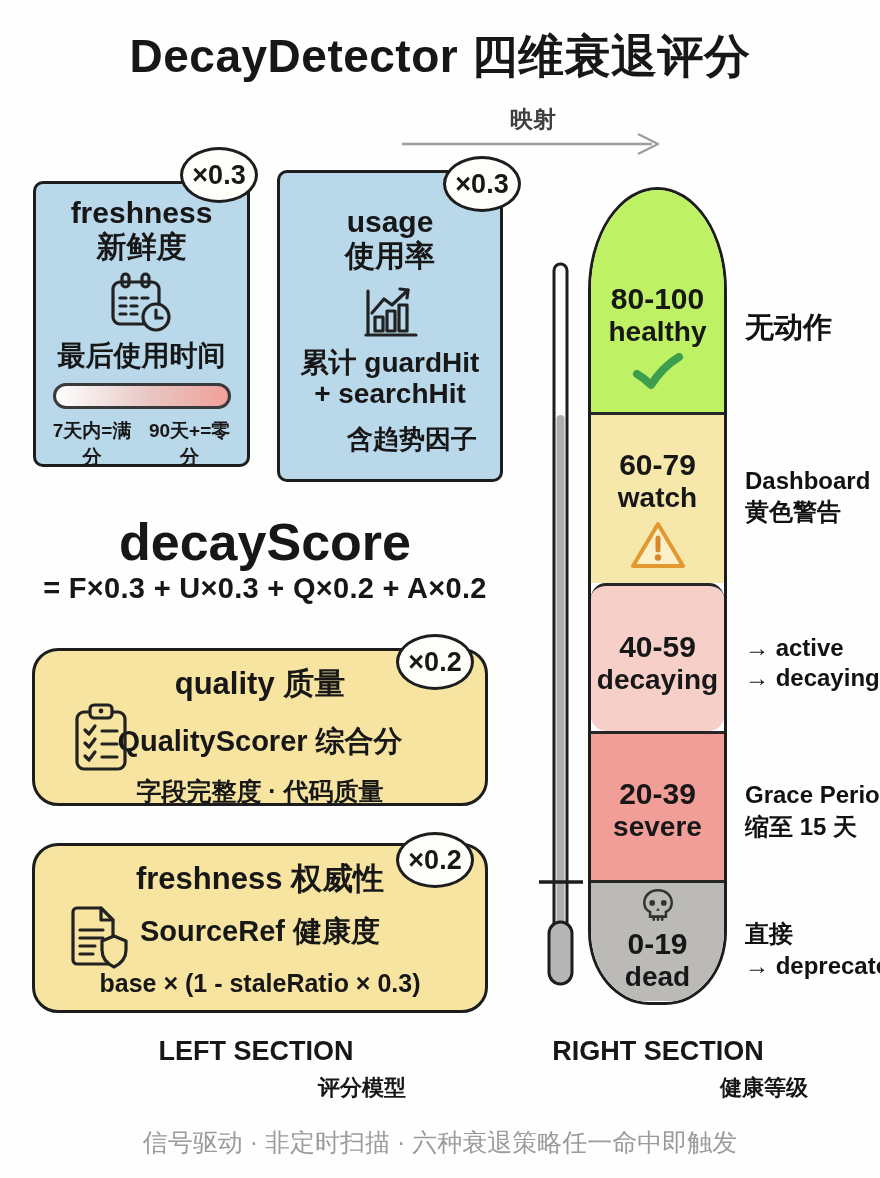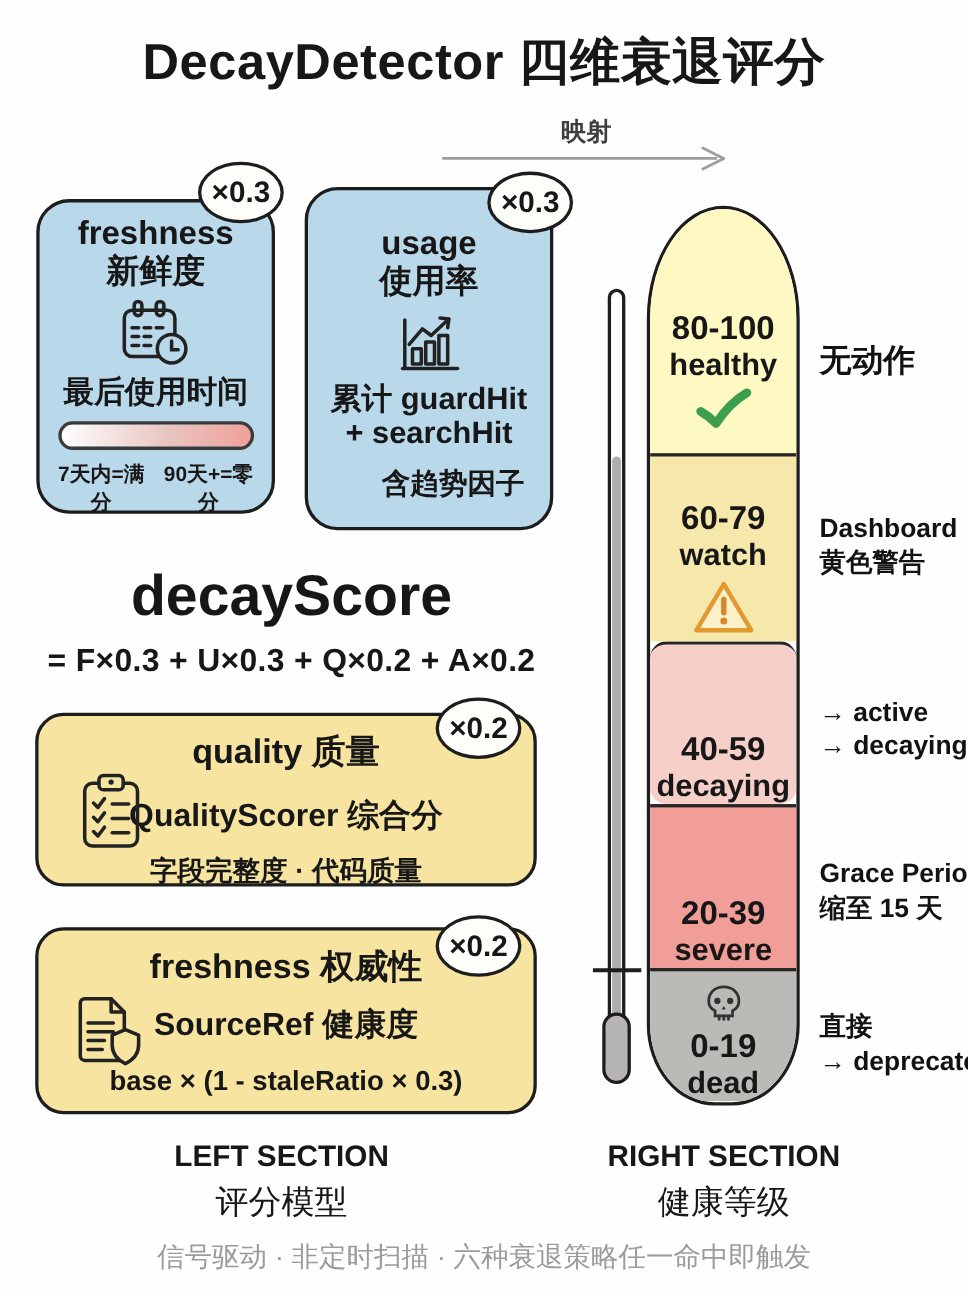"freshness" .card { border-radius: 30px -> 10px }
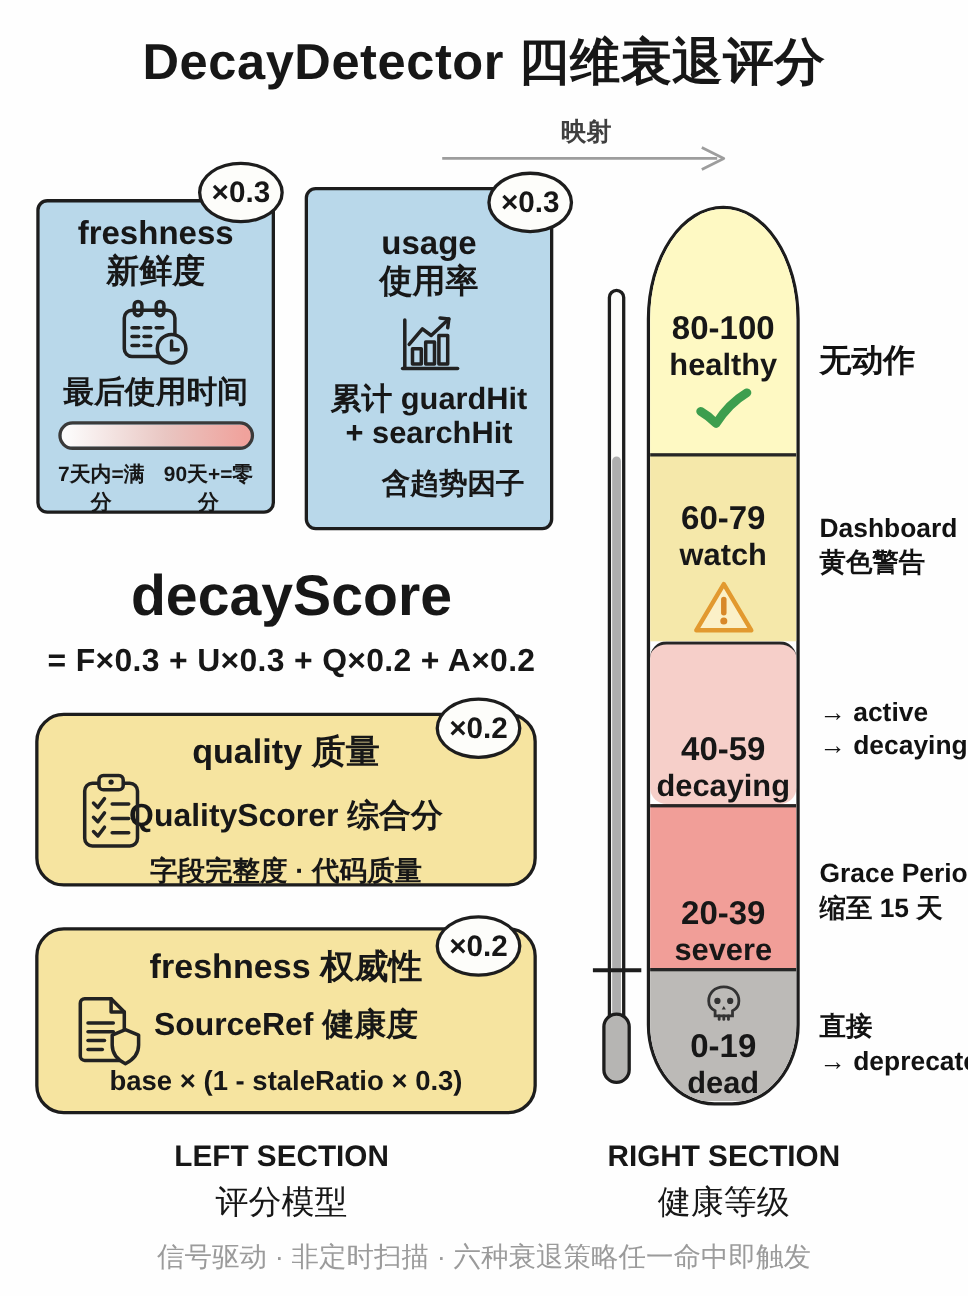"80-100" div.seg { background: #fef9c3 -> #bef264 }
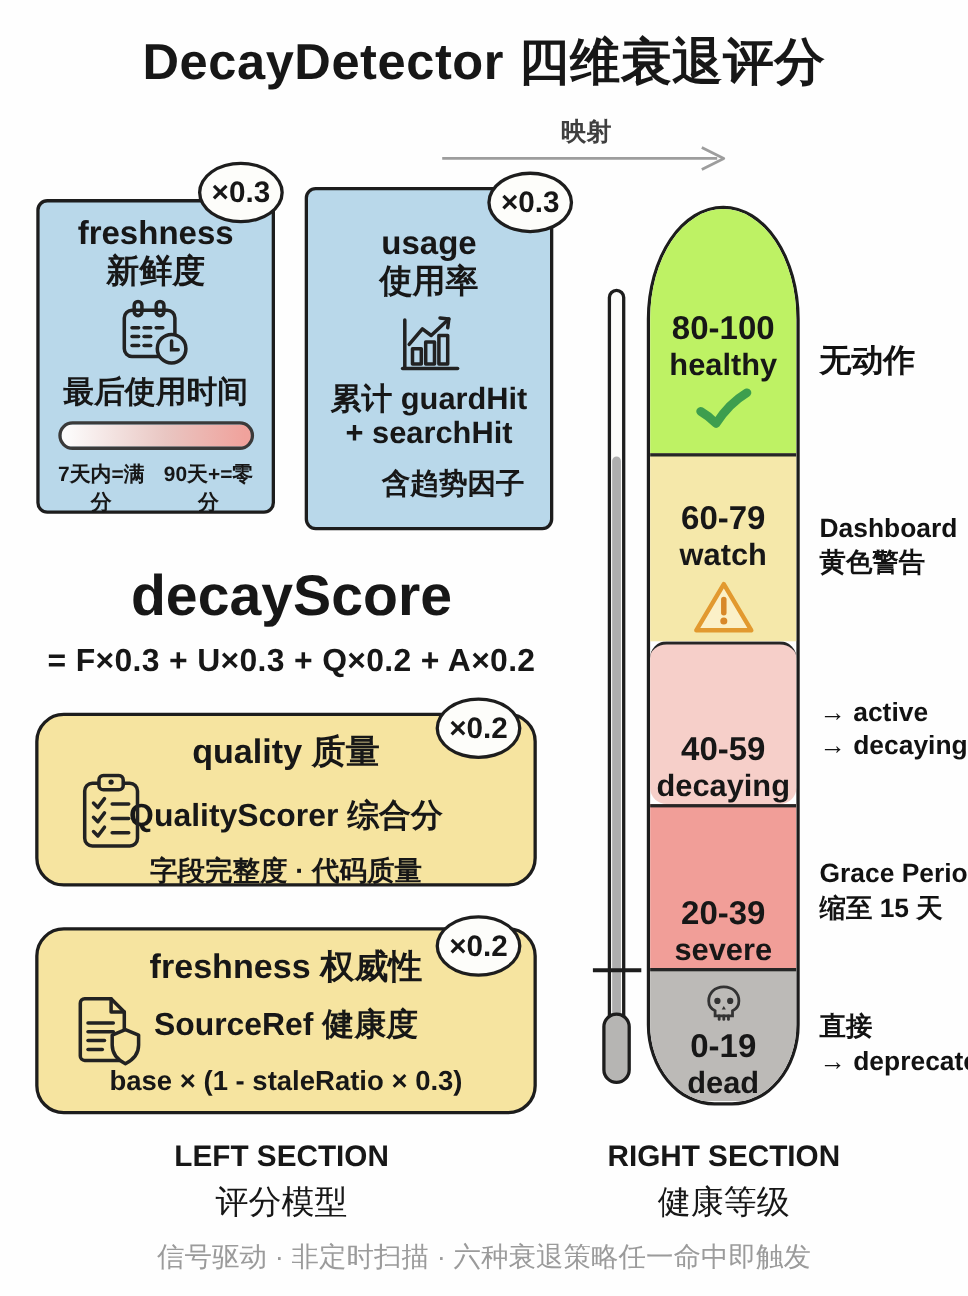"60-79" .seg+.seg { justify-content: flex-end -> none }
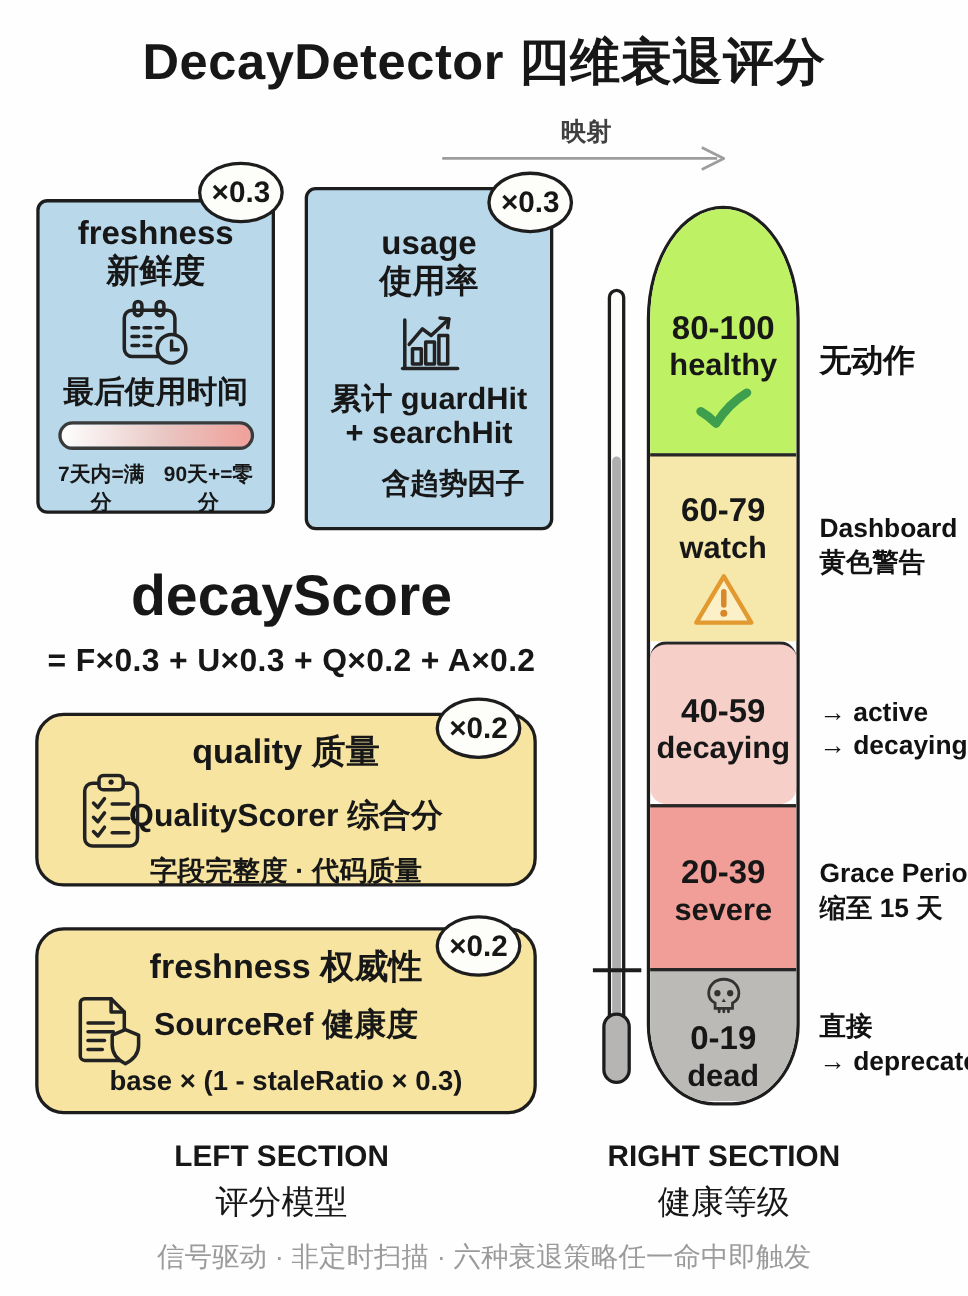"= F×0.3 + U×0.3 +" .formula-expr { margin-top: 13px -> 0 }
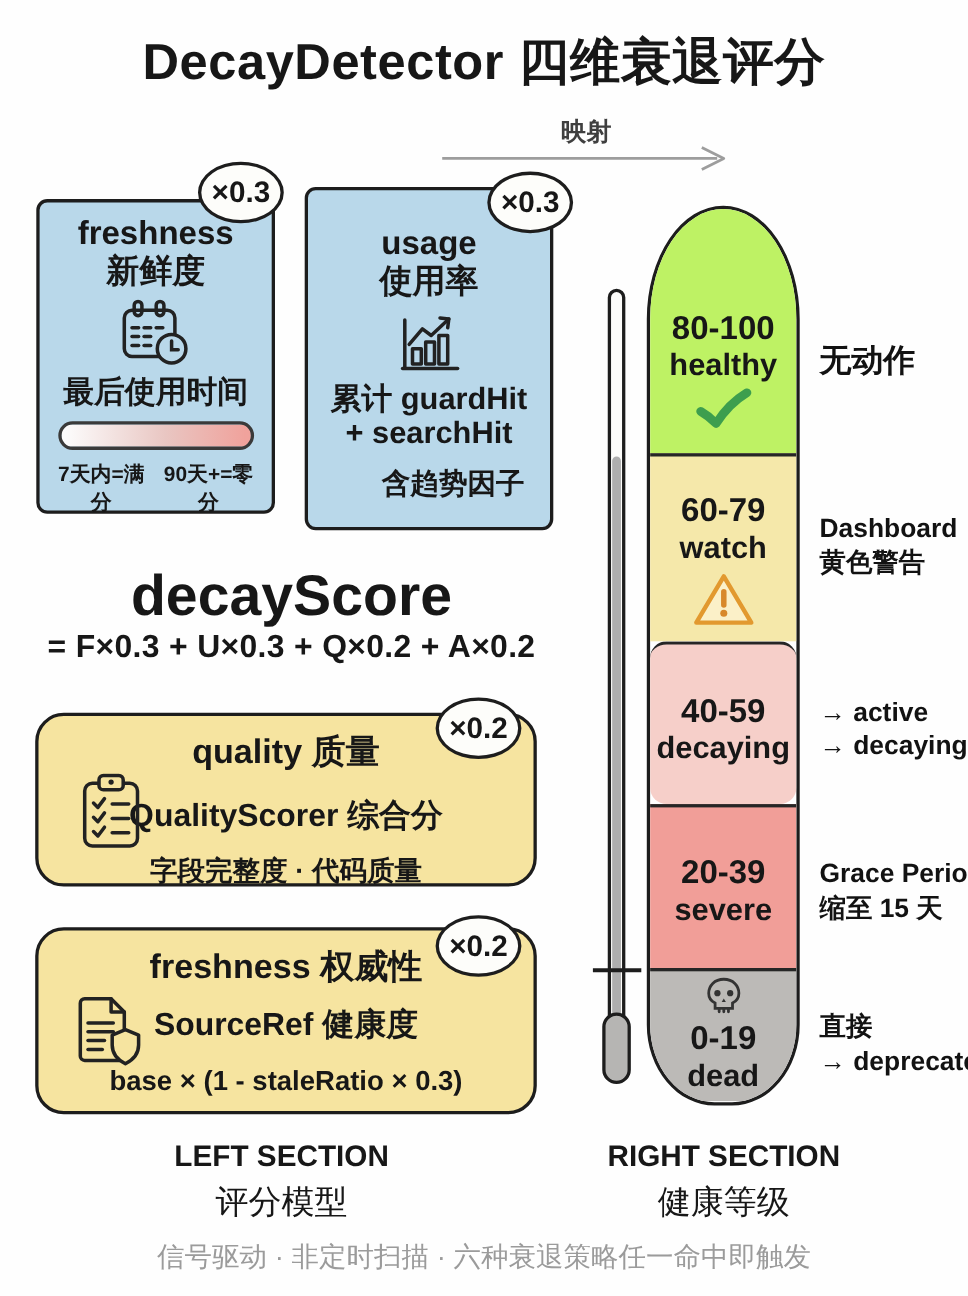"评分模型" .section-sub { font-size: 30px -> 22px; font-weight: 400 -> 700; text-align: none -> right }
